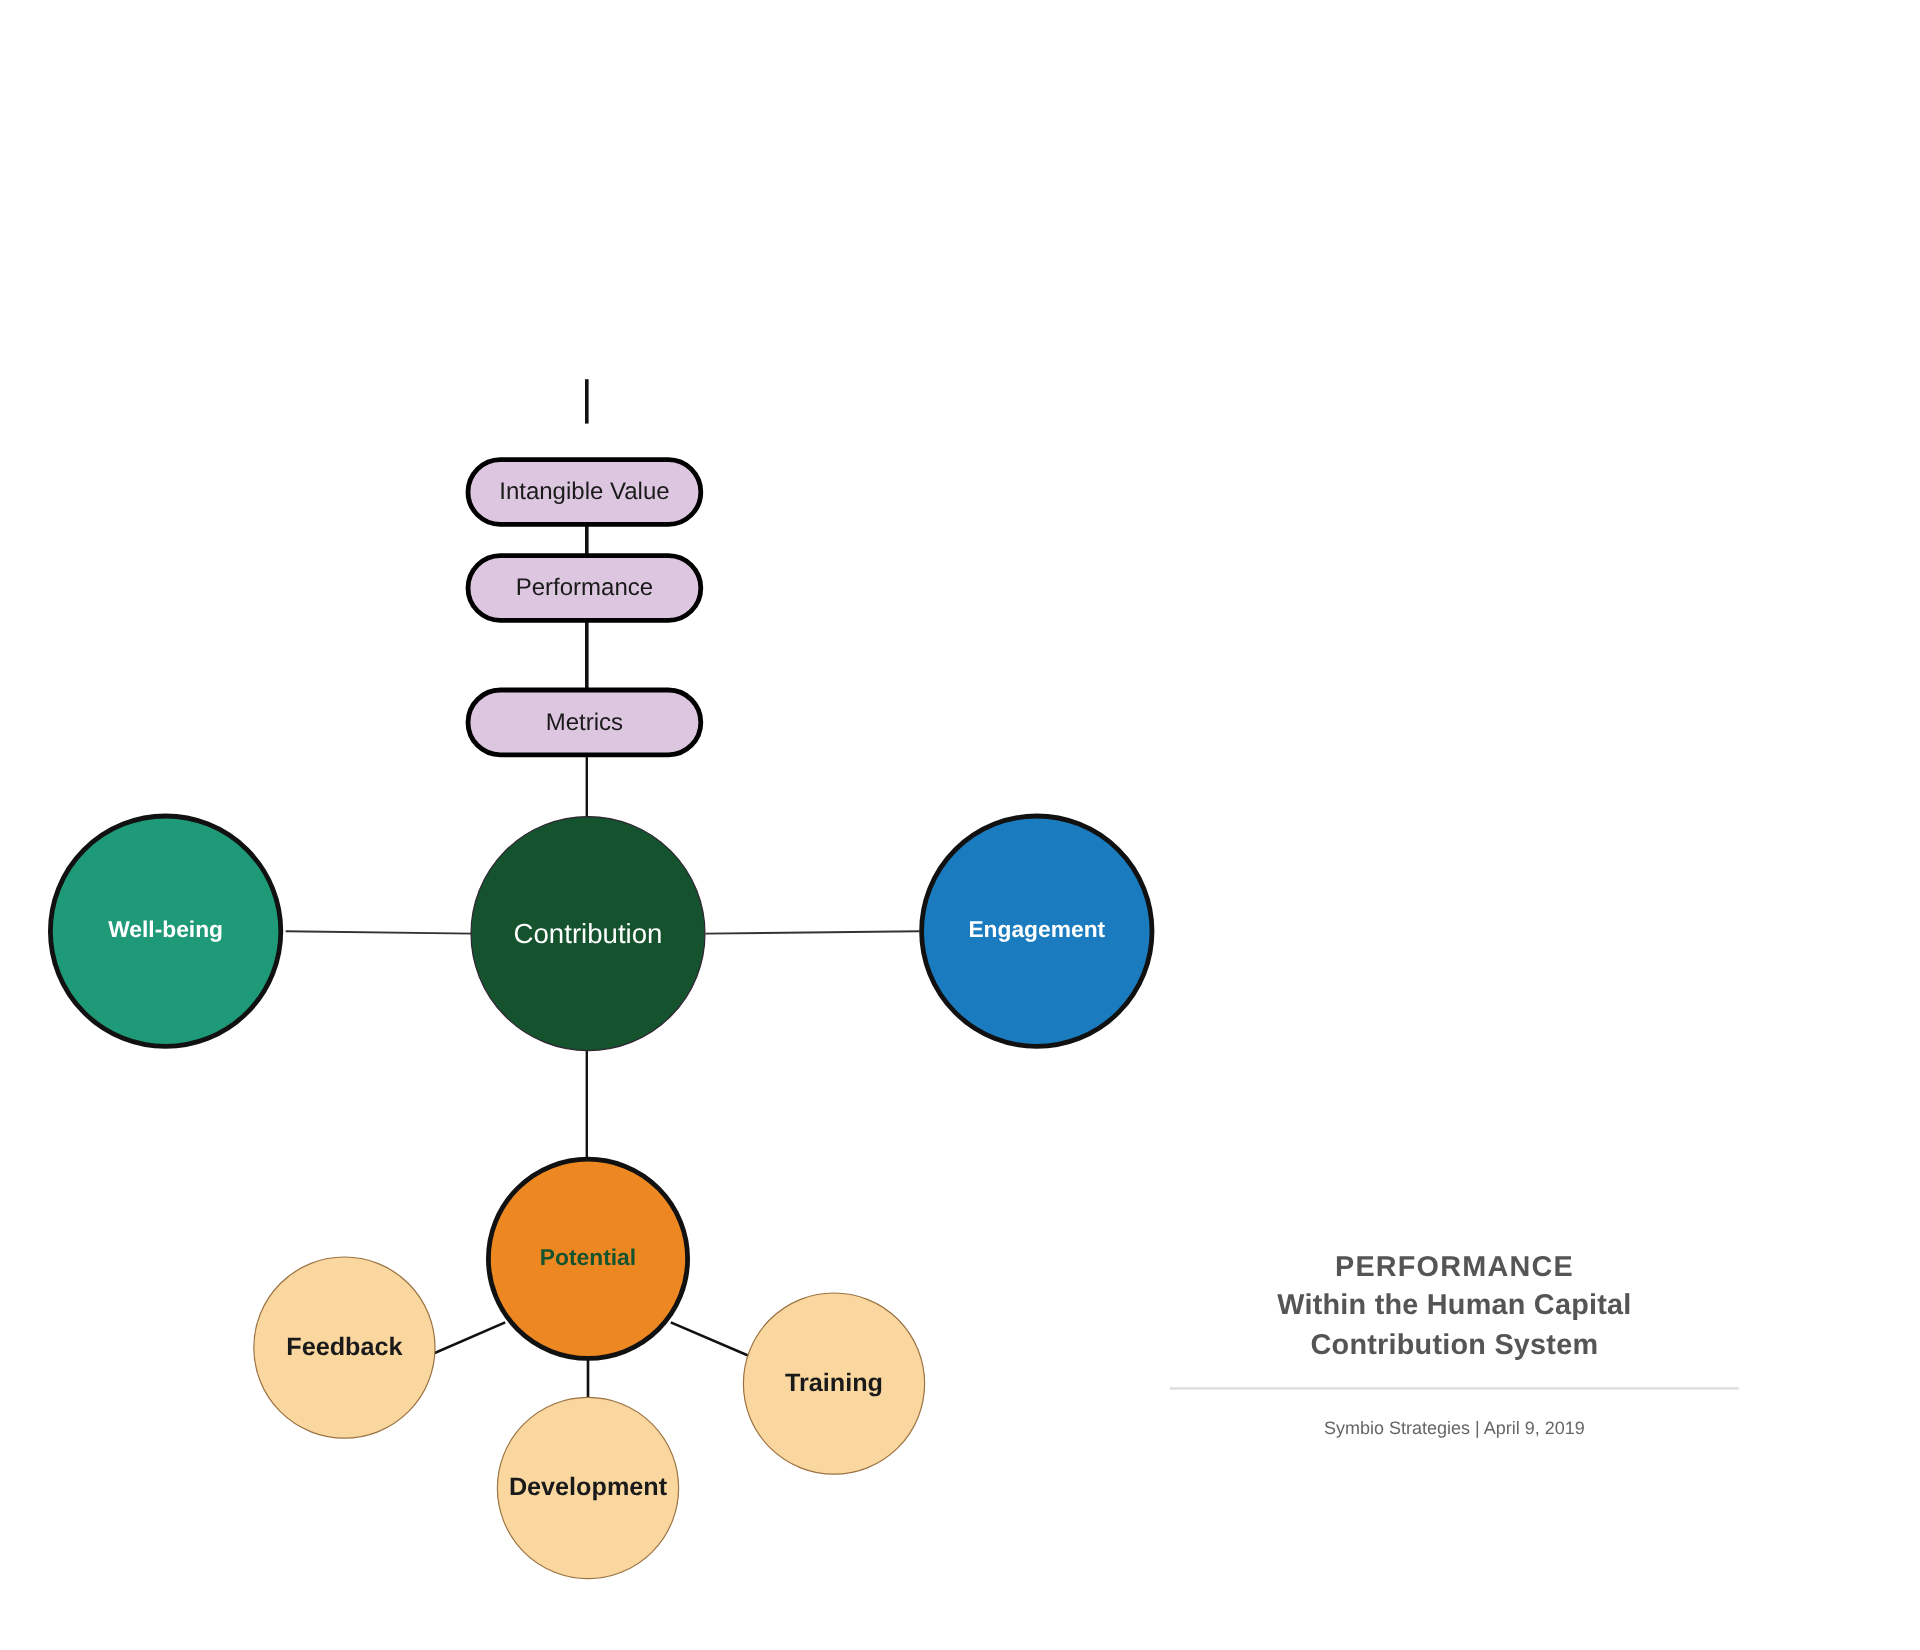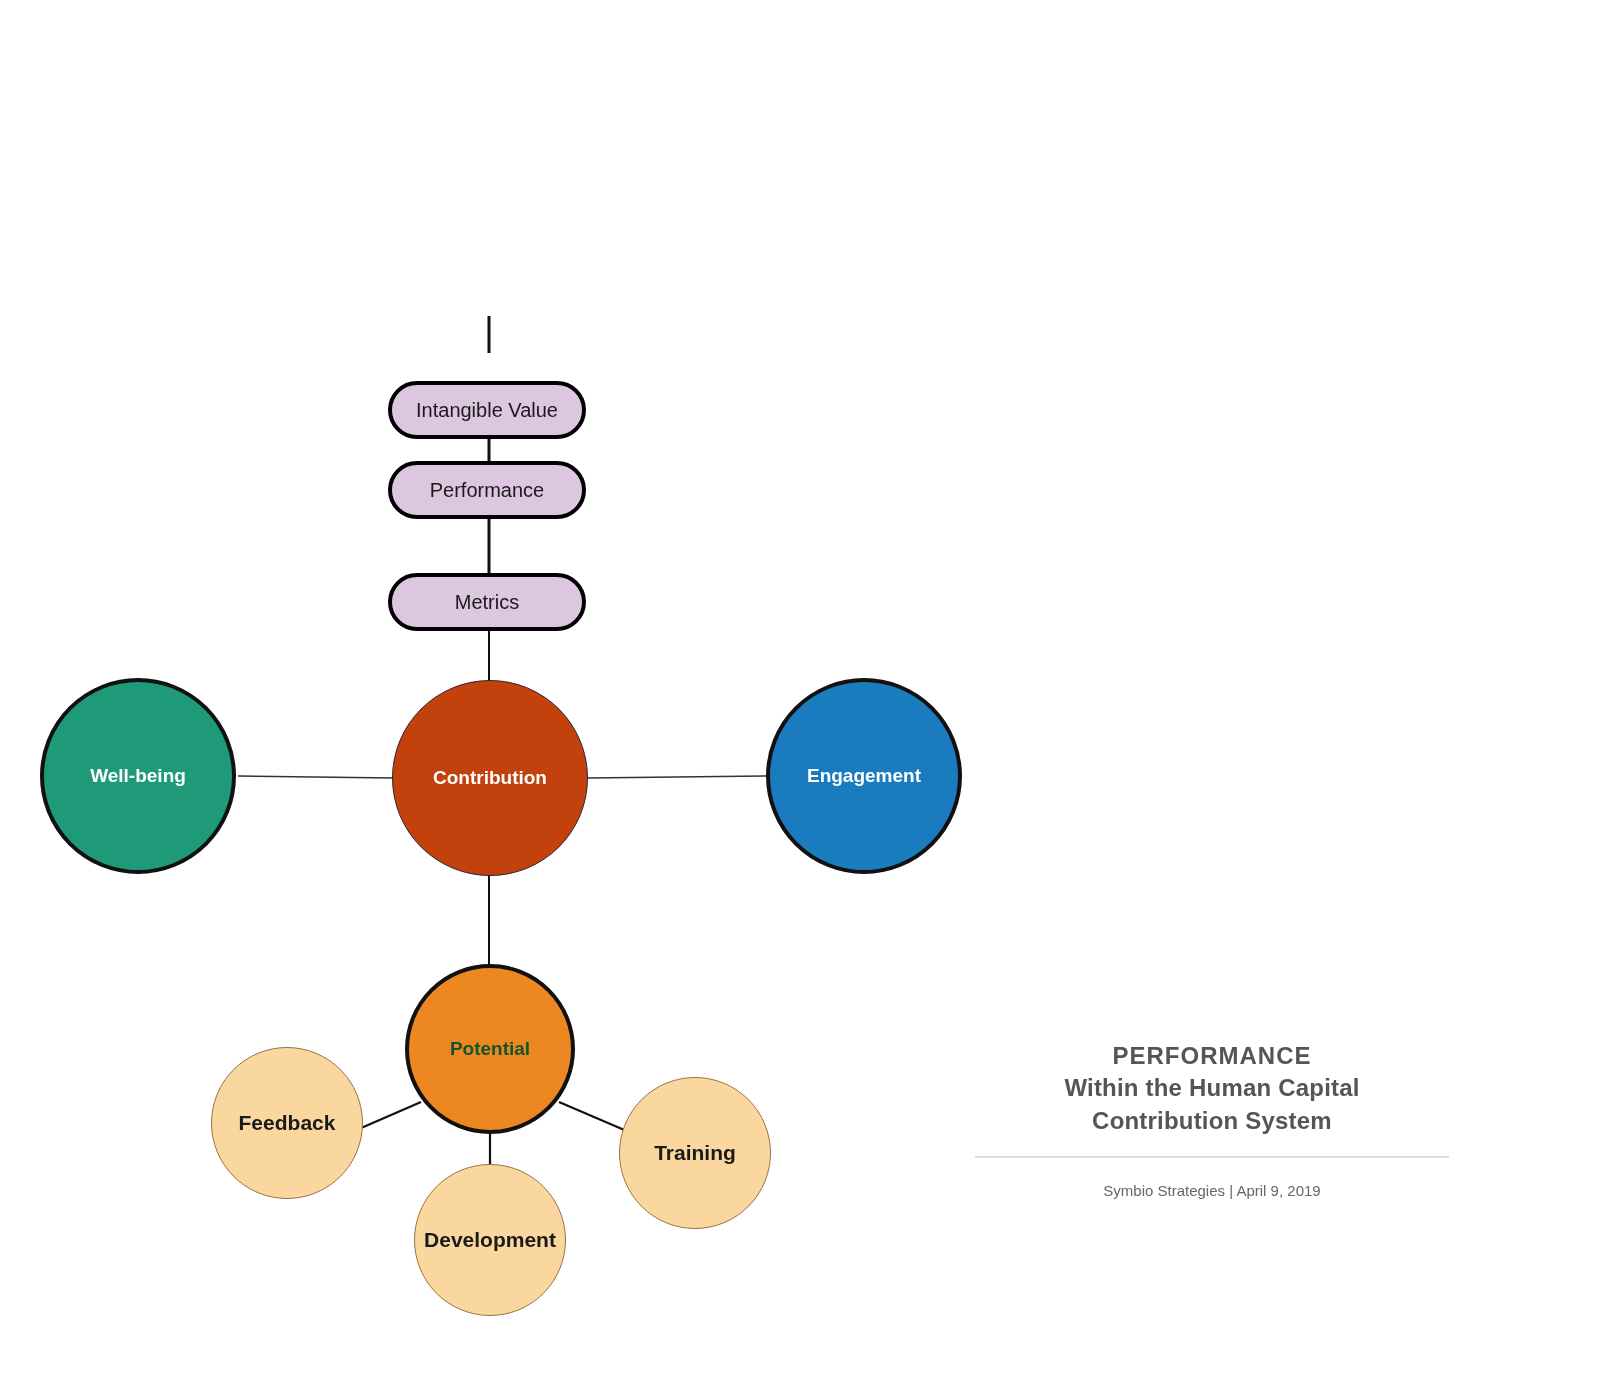"Contribution" .node-contribution { background: #c2410c -> #14532d; font-size: 19px -> 23px; font-weight: bold -> normal }
